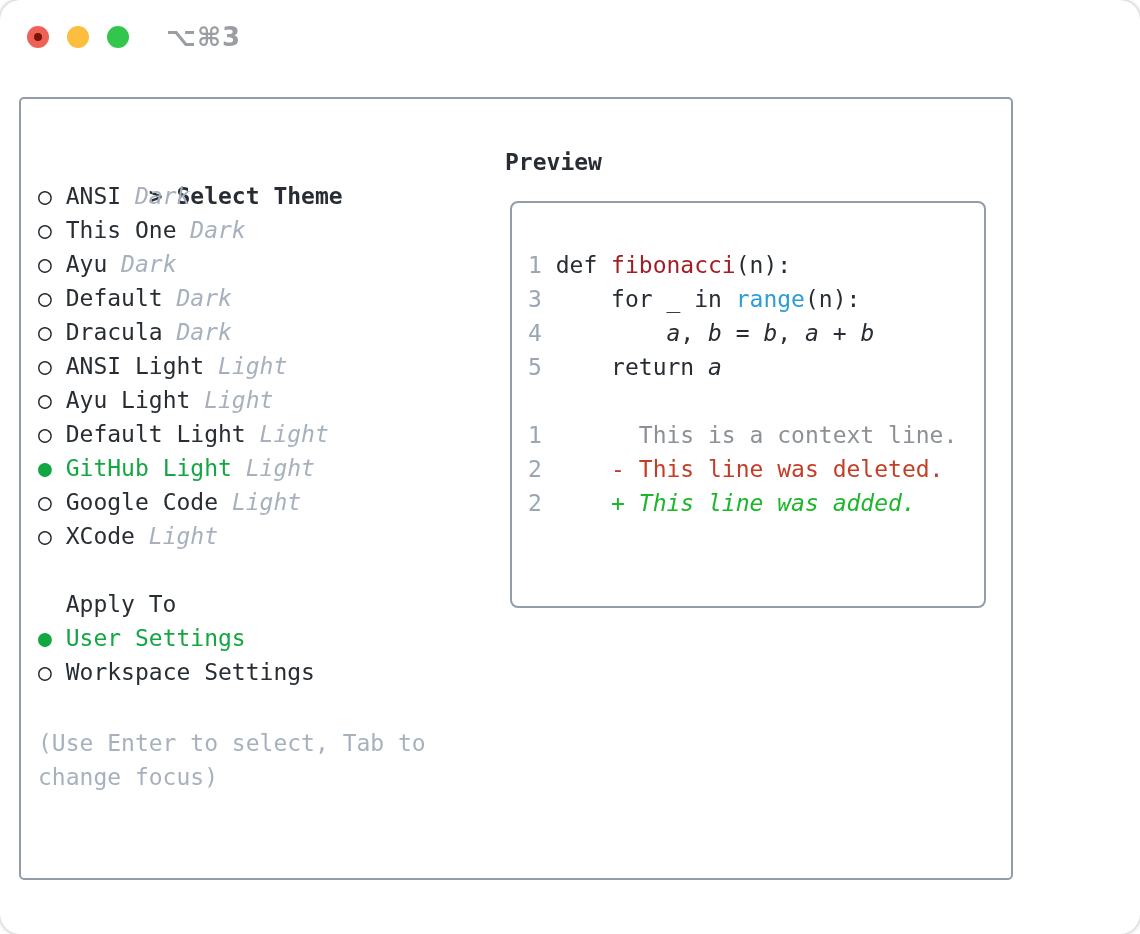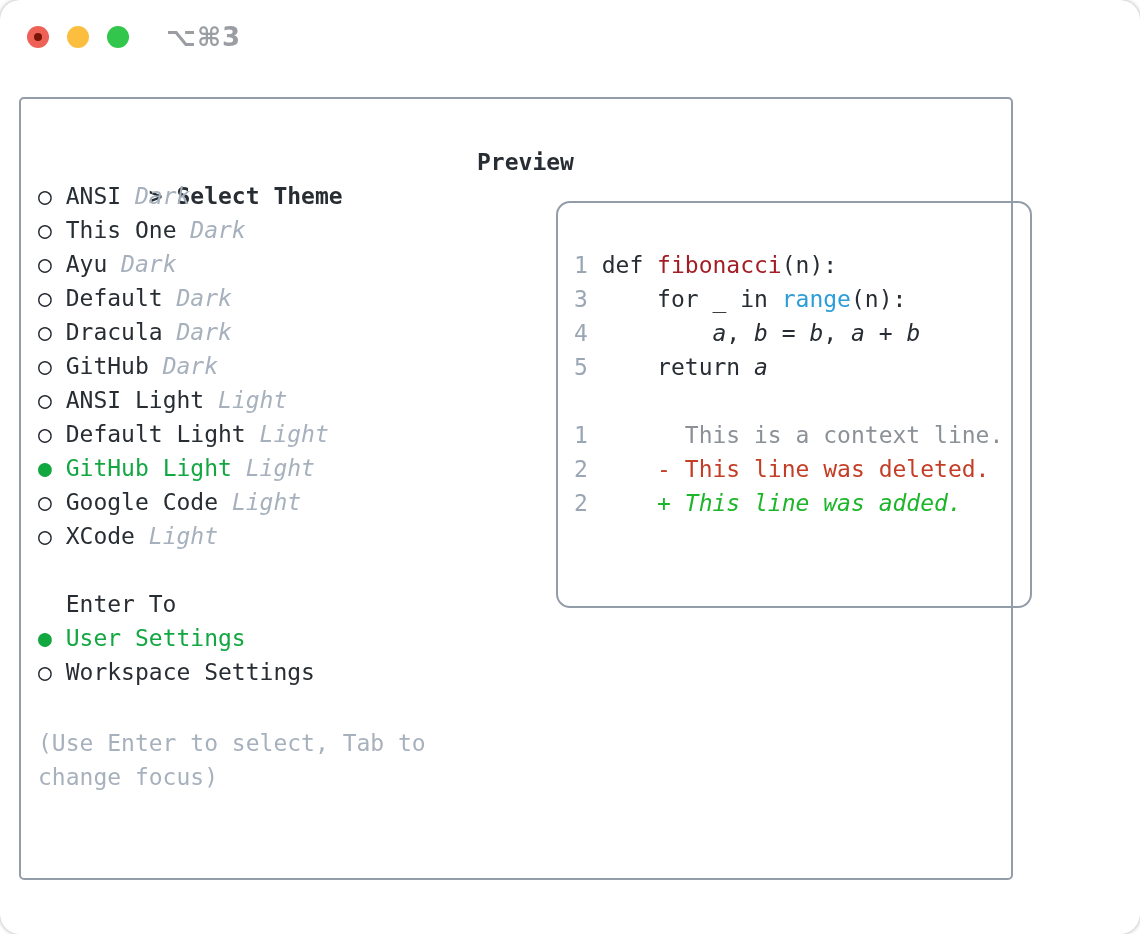"Preview" .preview-title { left: 456px -> 484px }
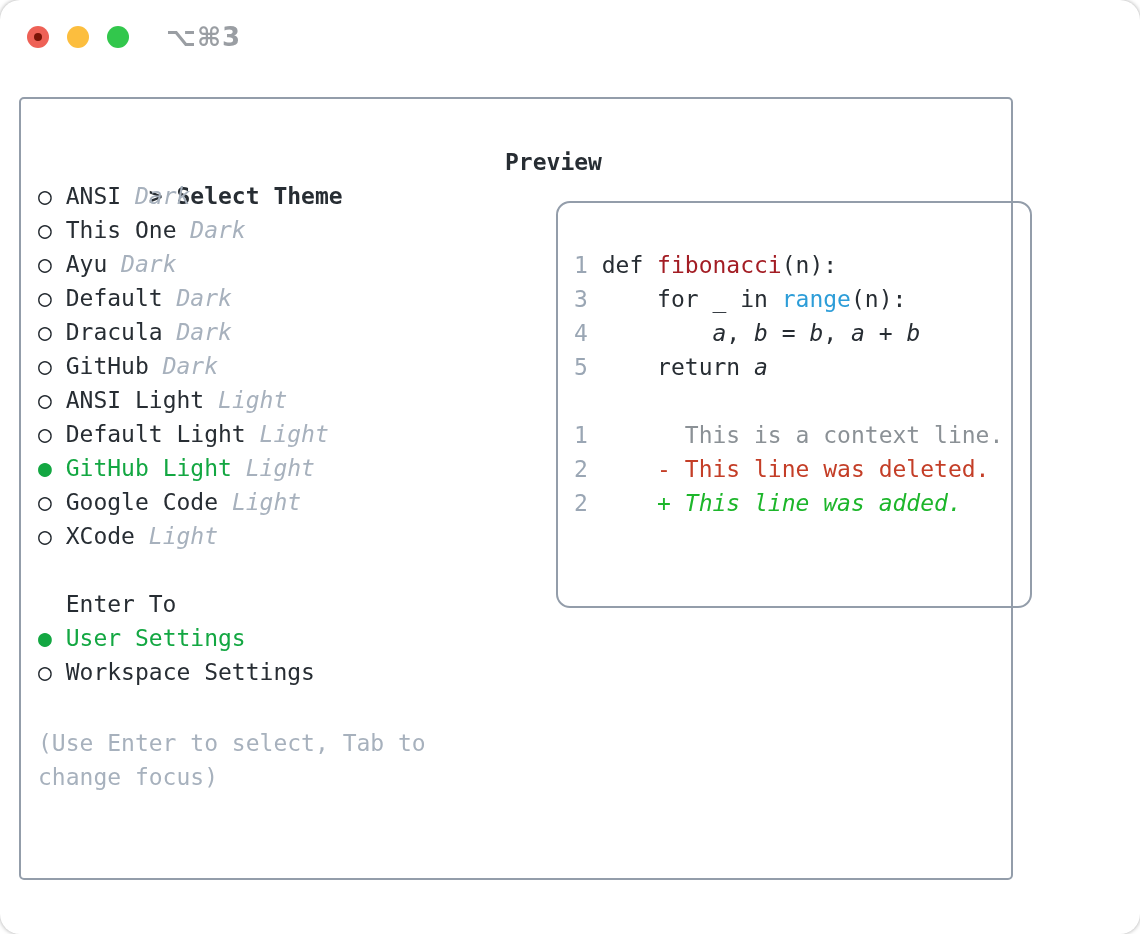"1 def fibonacci(n):" .preview-box { border-radius: 14px -> 8px; margin-left: 46px -> none }
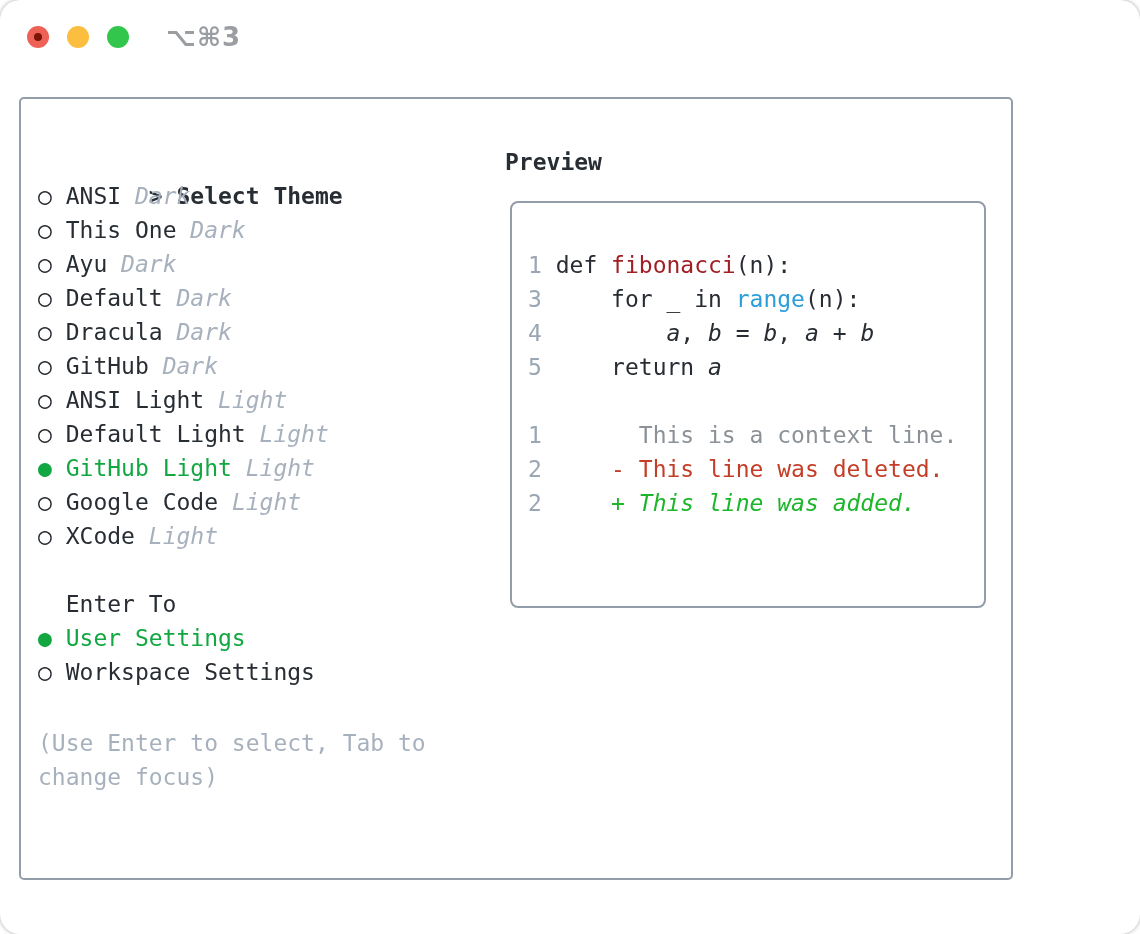"○ GitHub Dark" div.row { html: <div><span>○</span><span>GitHub</span><span> Dark</span></div> -> none }
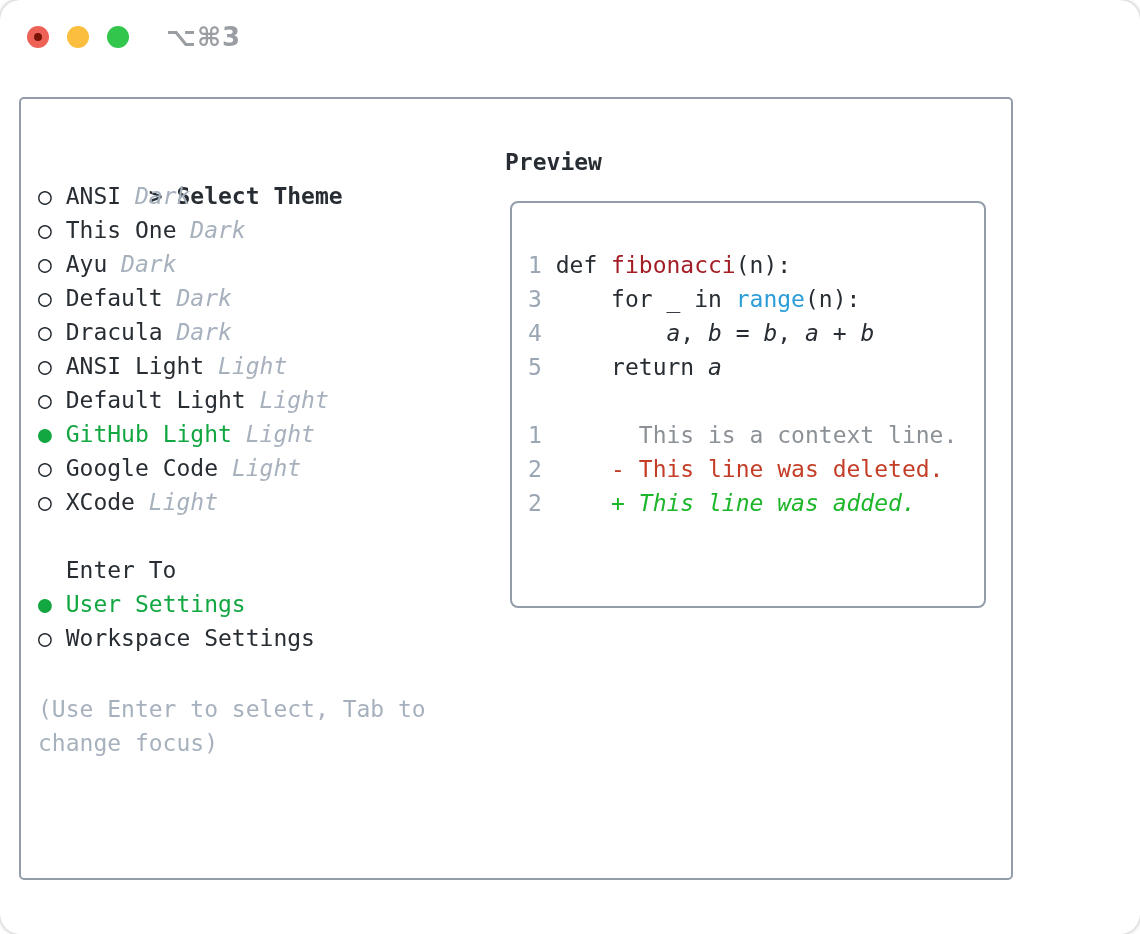"○ Ayu Light Light" div.row { html: none -> <div><span>○</span><span>Ayu Light</span><span> Light</span></div> }
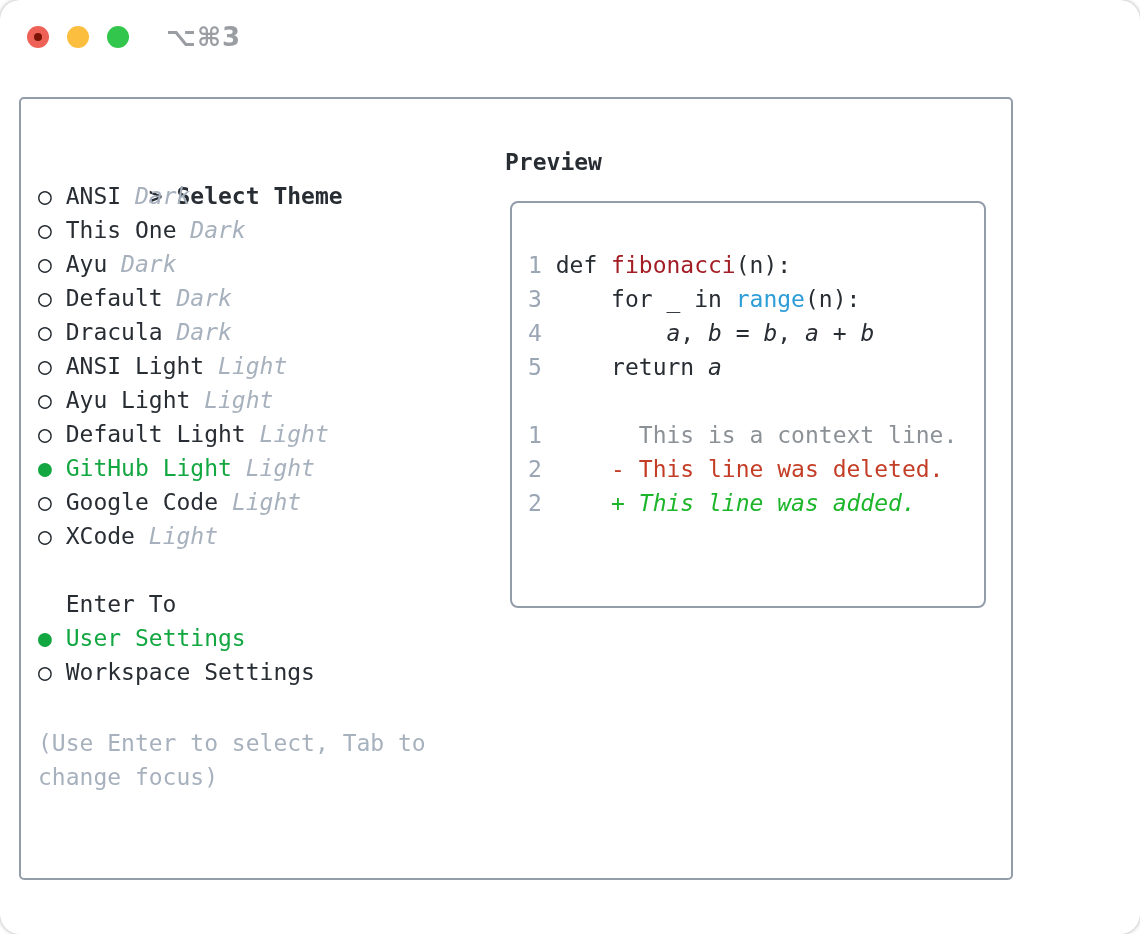"Enter To" div.row { text: Enter -> Apply }
